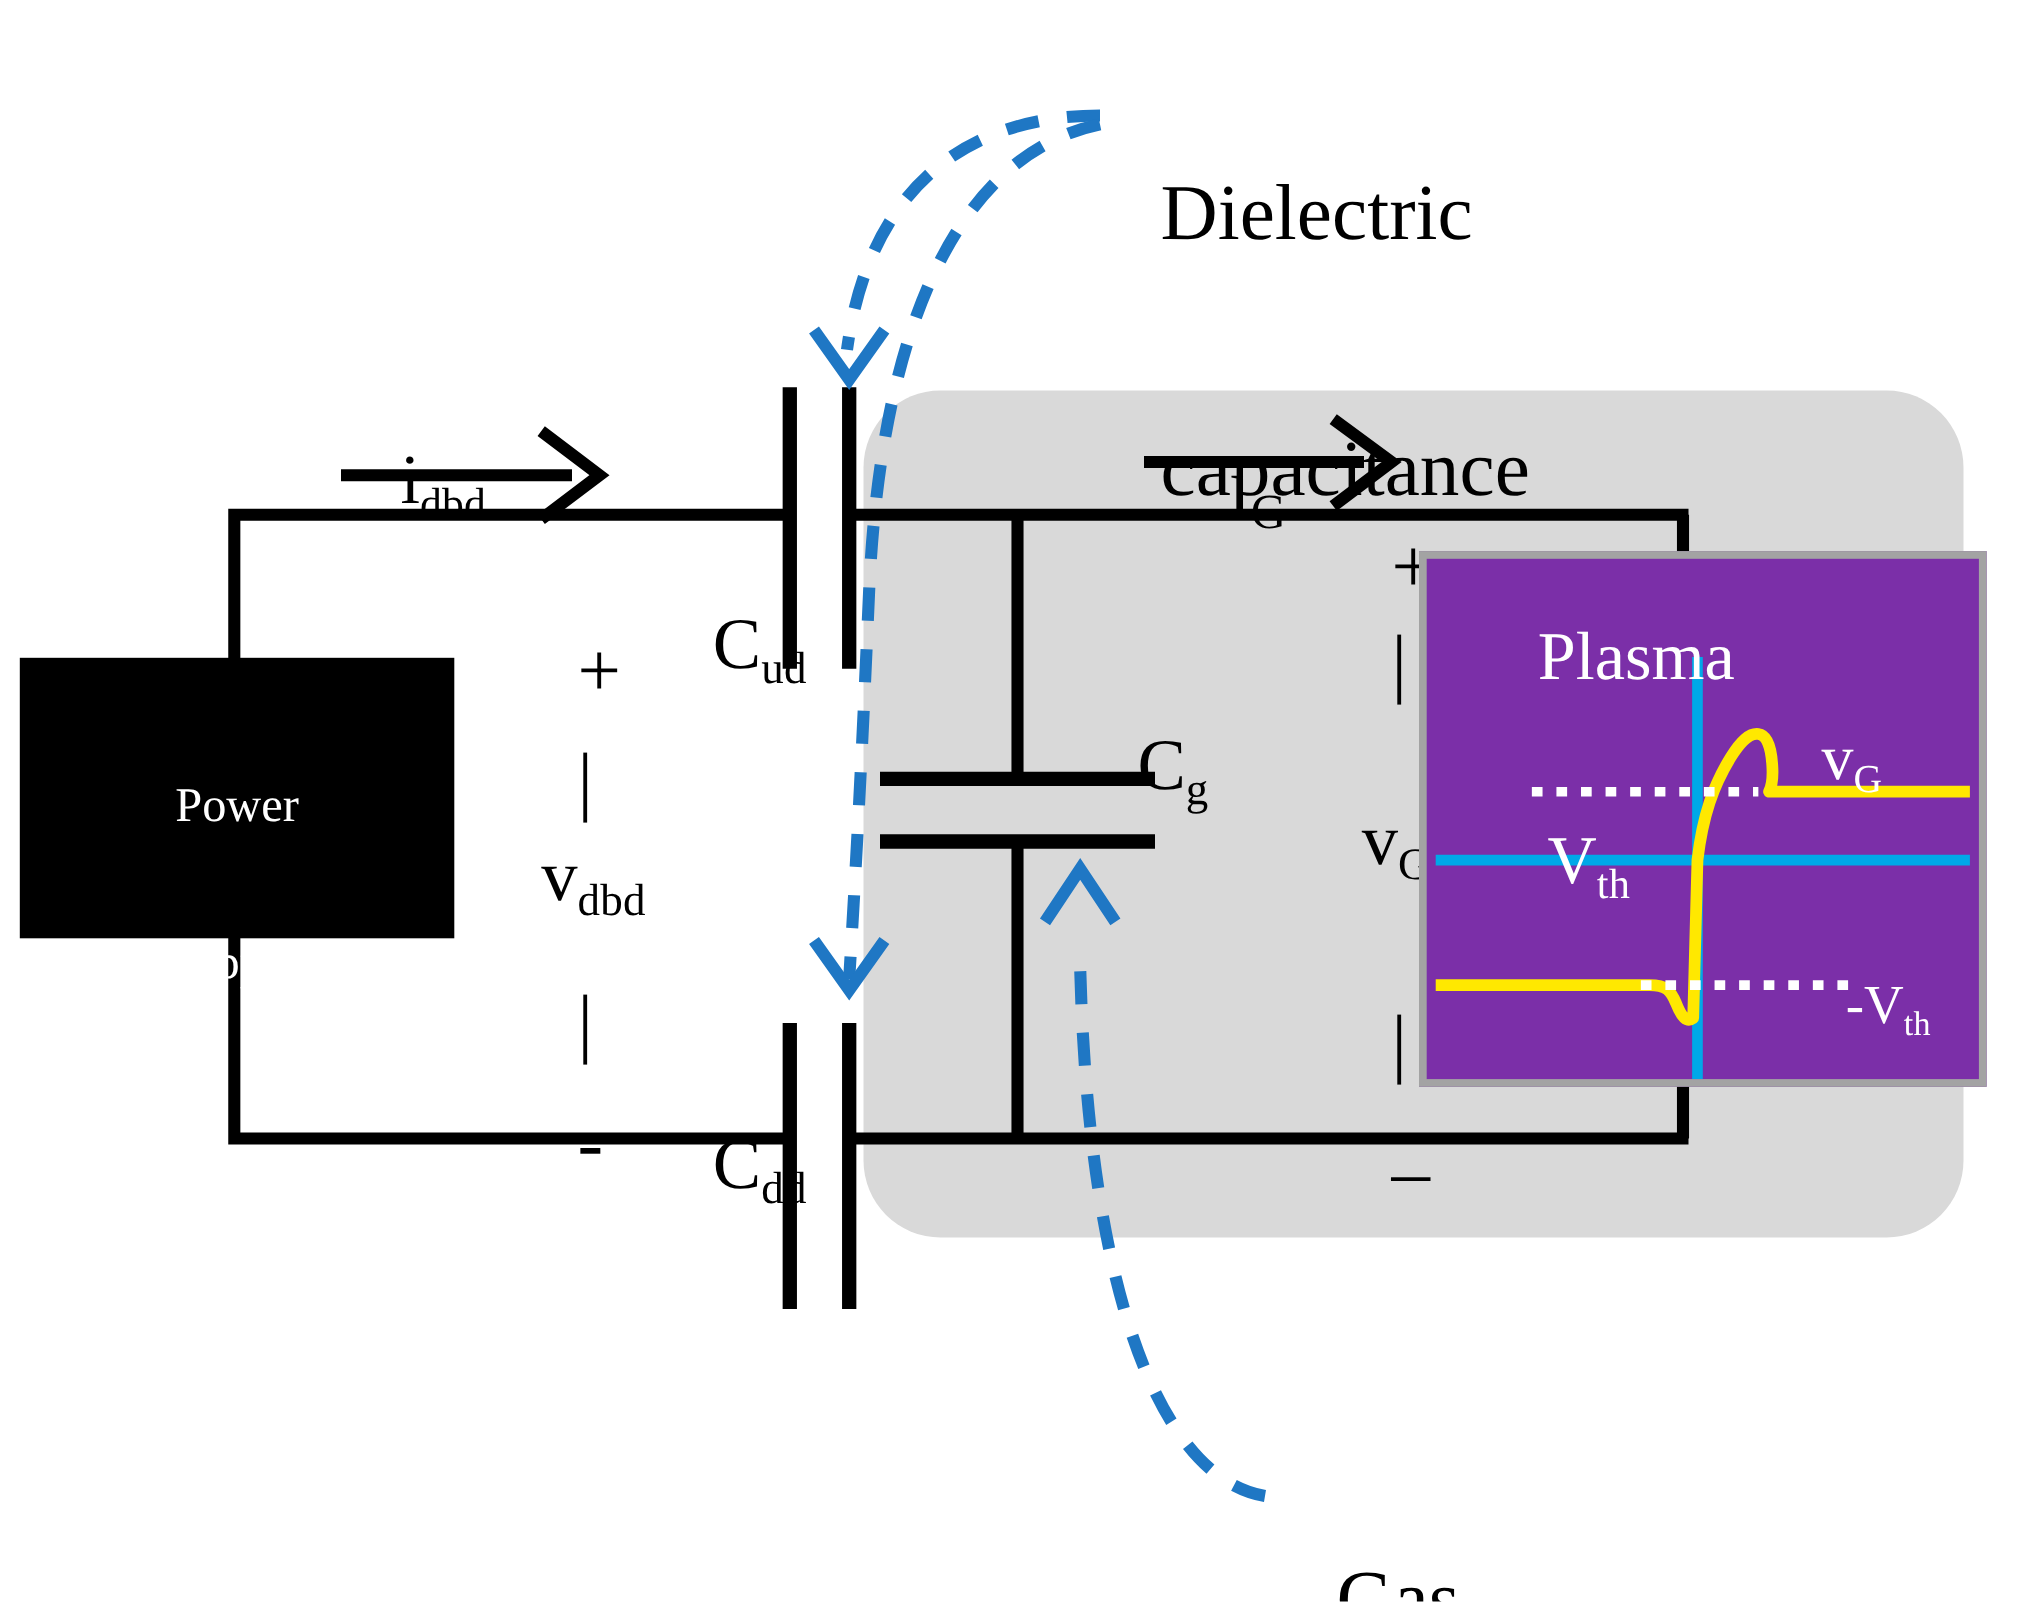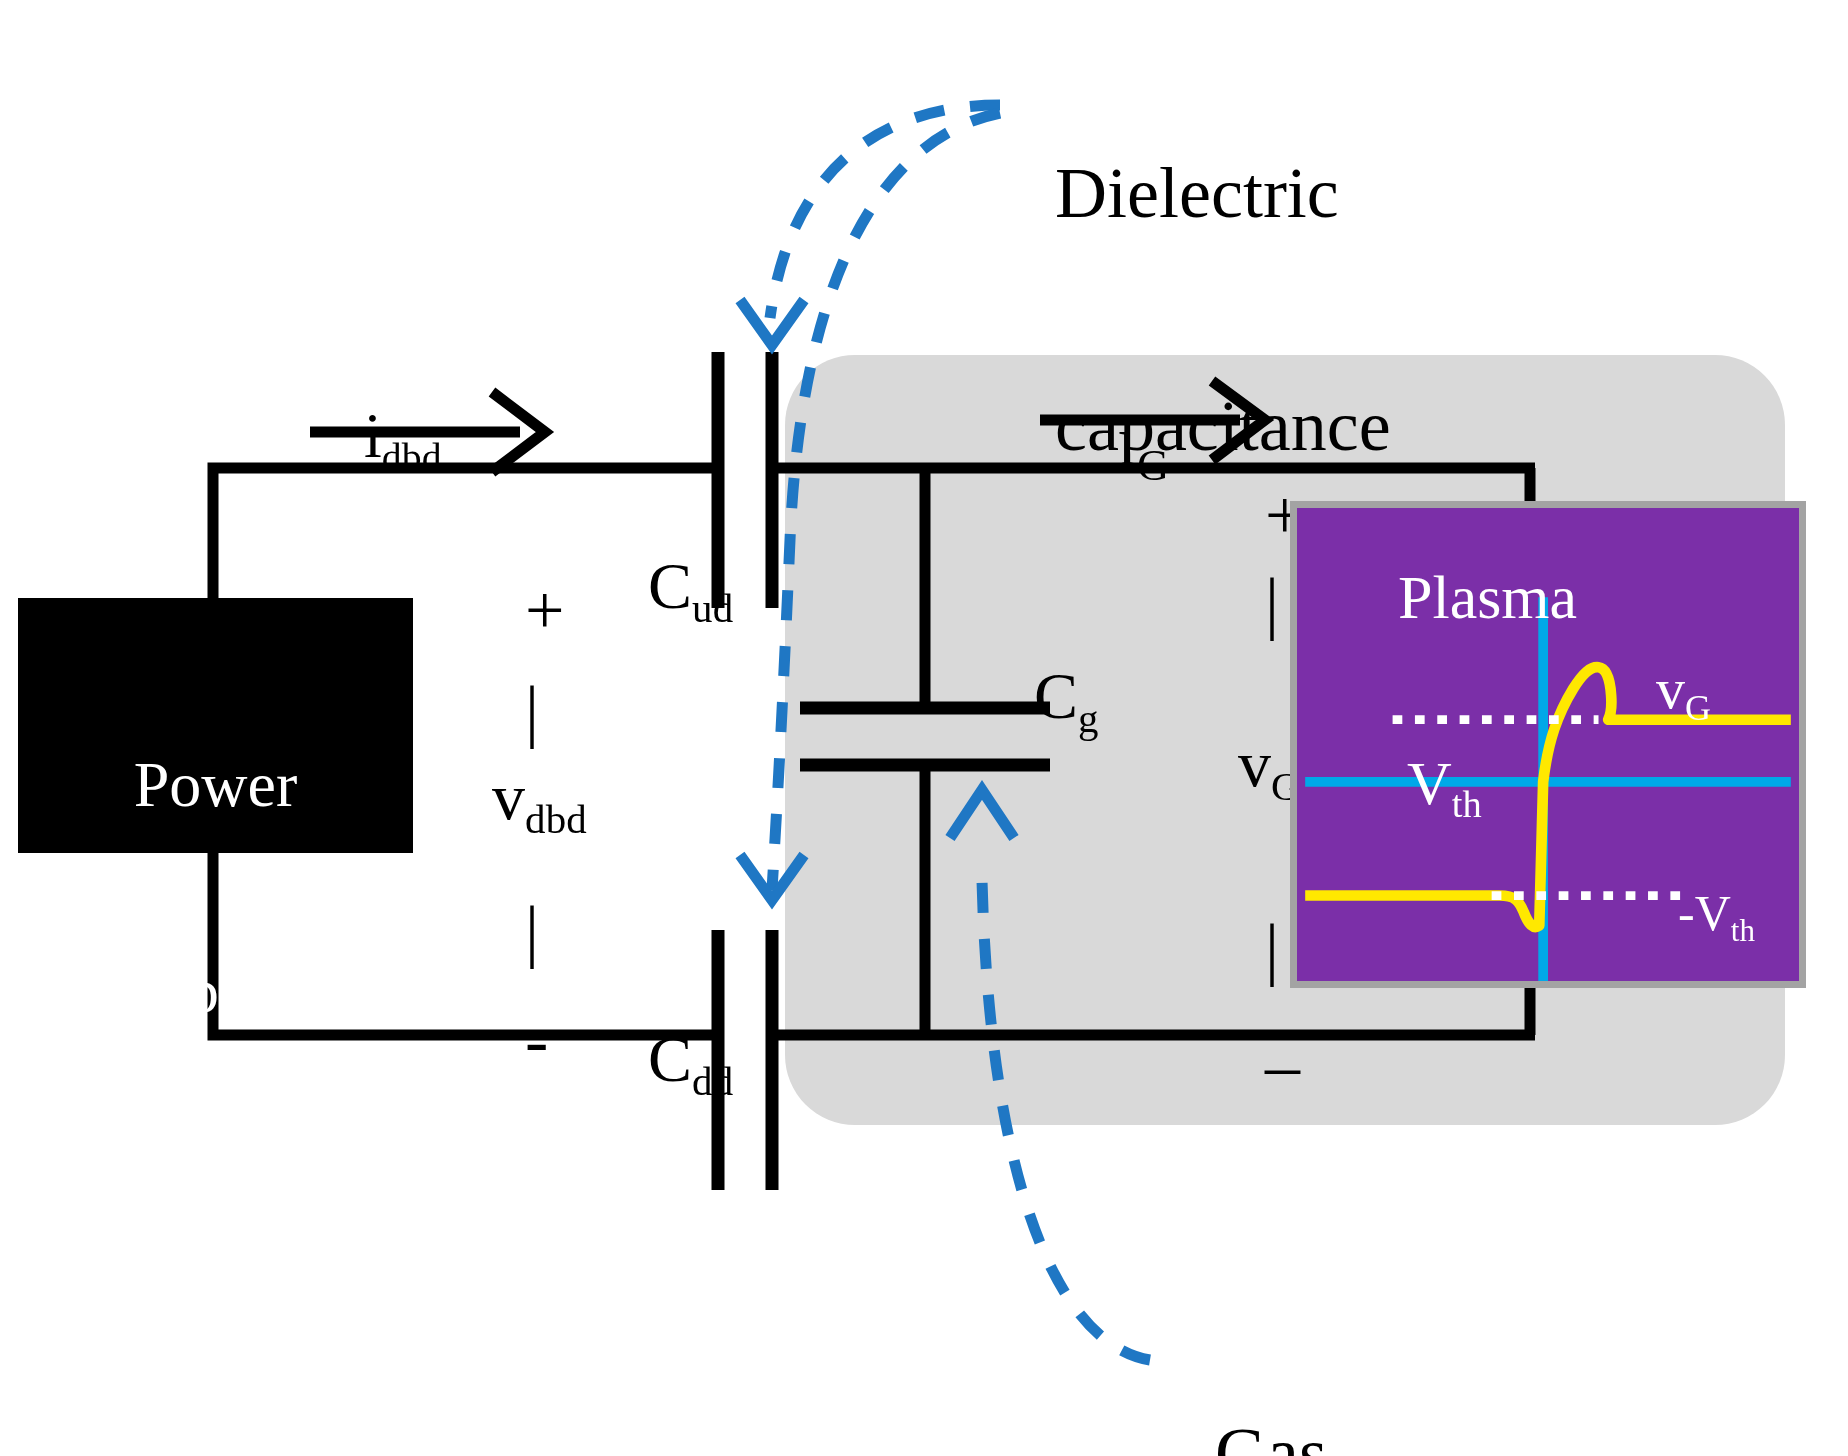"Power" div.lbl { font-size: 64px -> 44px }
